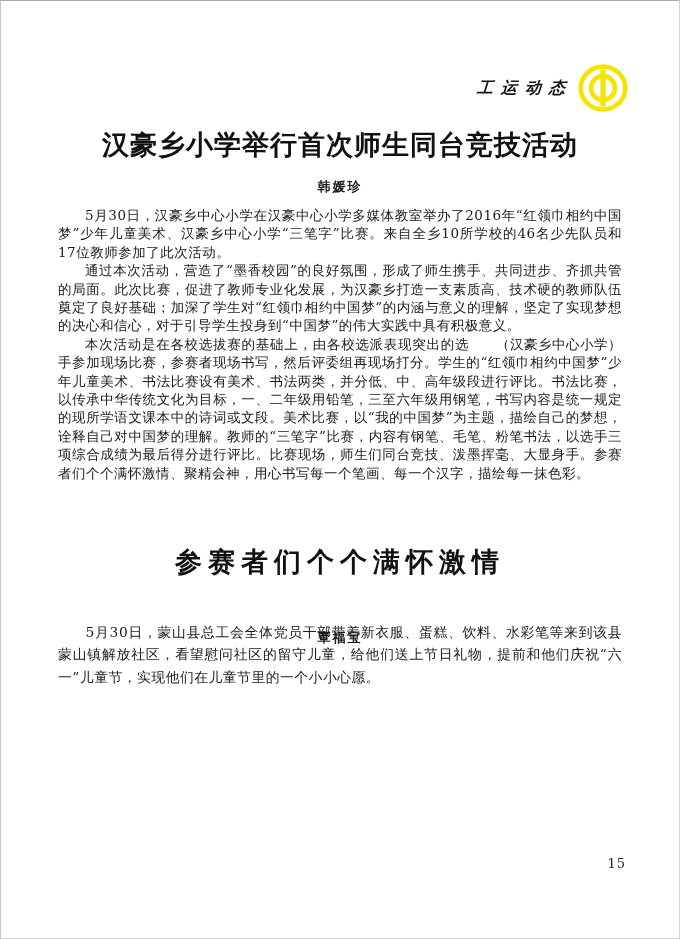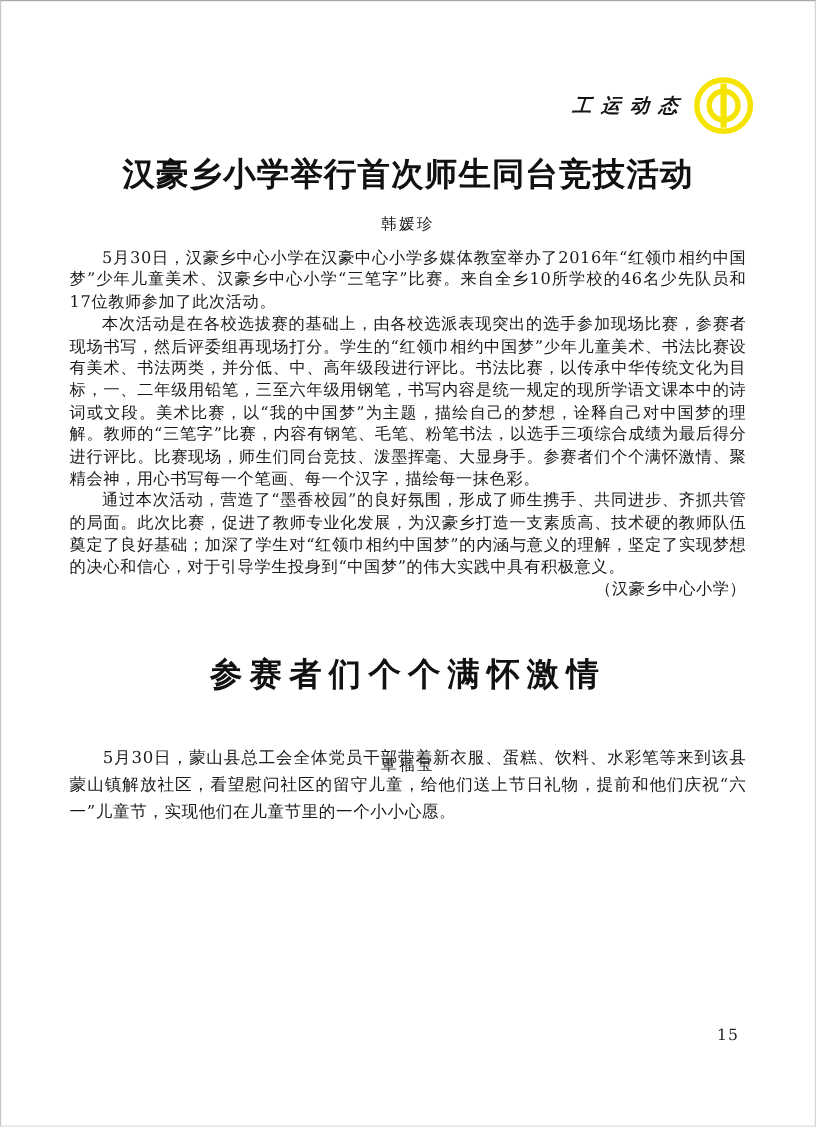"韩媛珍" .article-author { font-weight: normal -> bold }
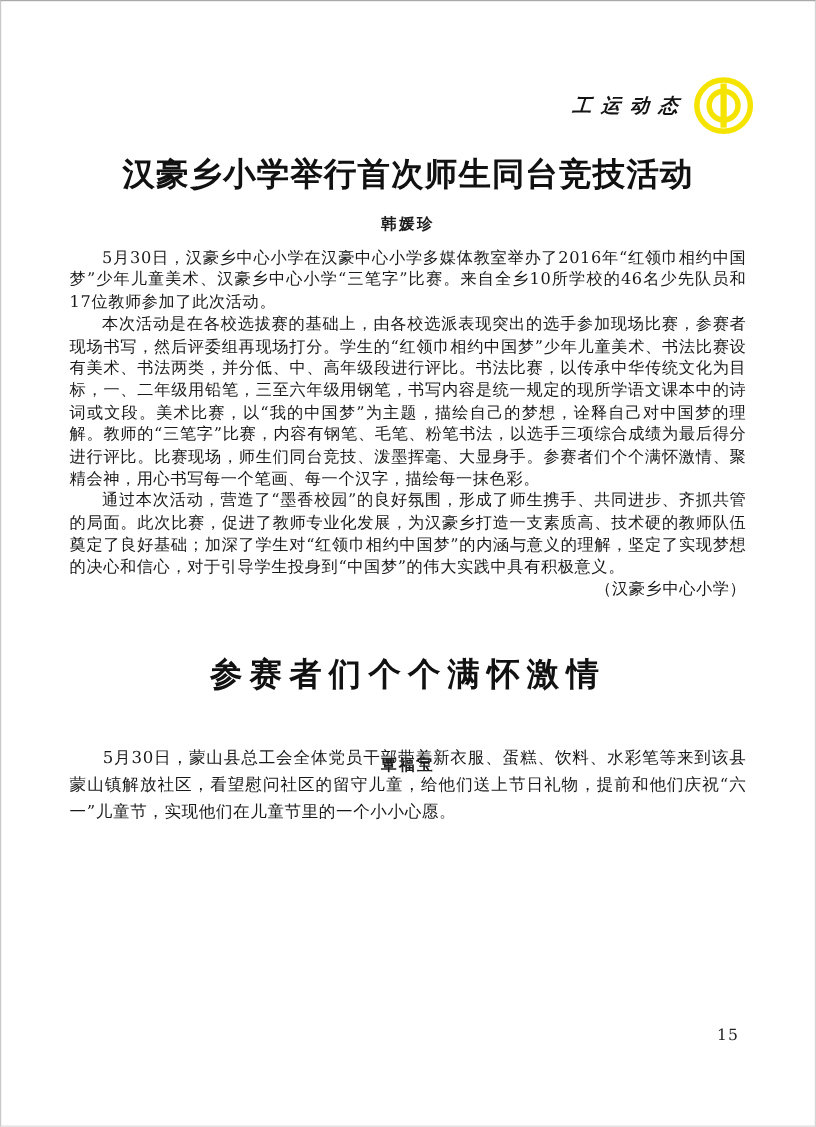"本次活动是在各校选拔赛的基础上，由各校选派表现突出的选手参加现场比赛，参赛者现场" p { order: before "通过本次活动，营造了“墨香校园”的良好氛围，形成了师生携手、共同进步、齐抓共管的" -> after "通过本次活动，营造了“墨香校园”的良好氛围，形成了师生携手、共同进步、齐抓共管的" }
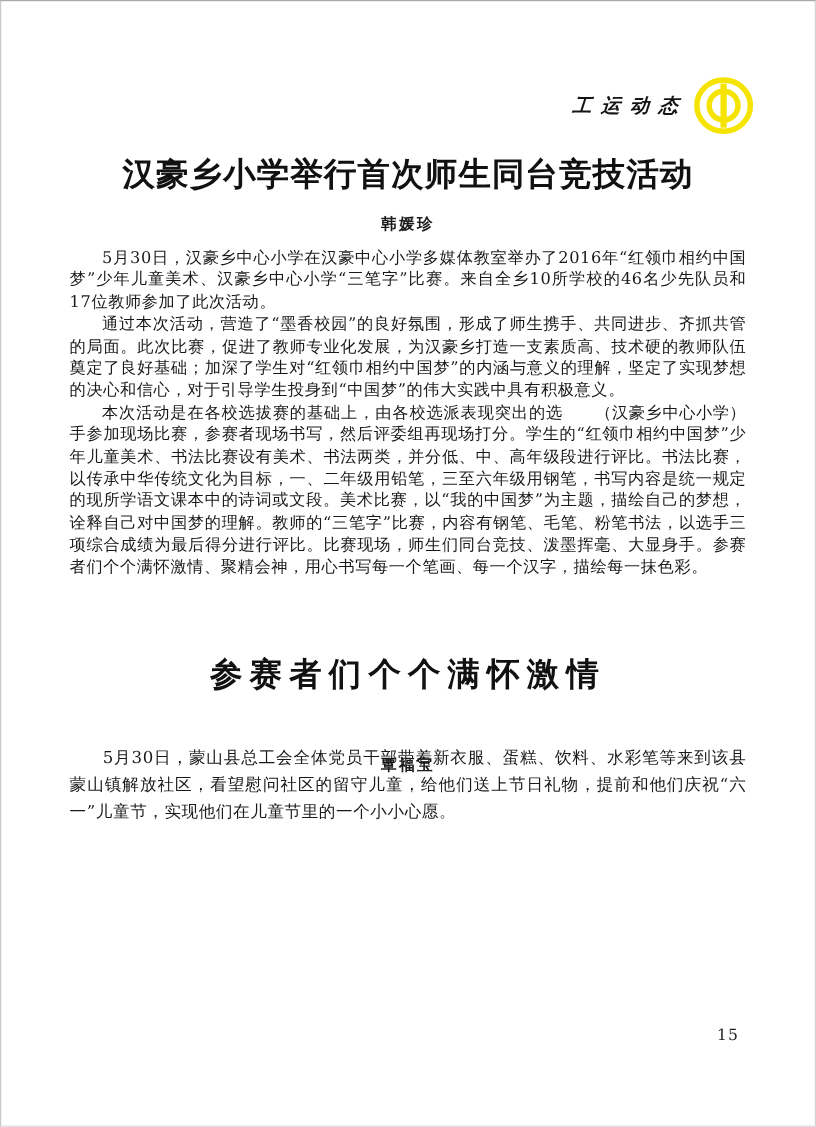"15" .page-number { right: 63px -> 53px }
